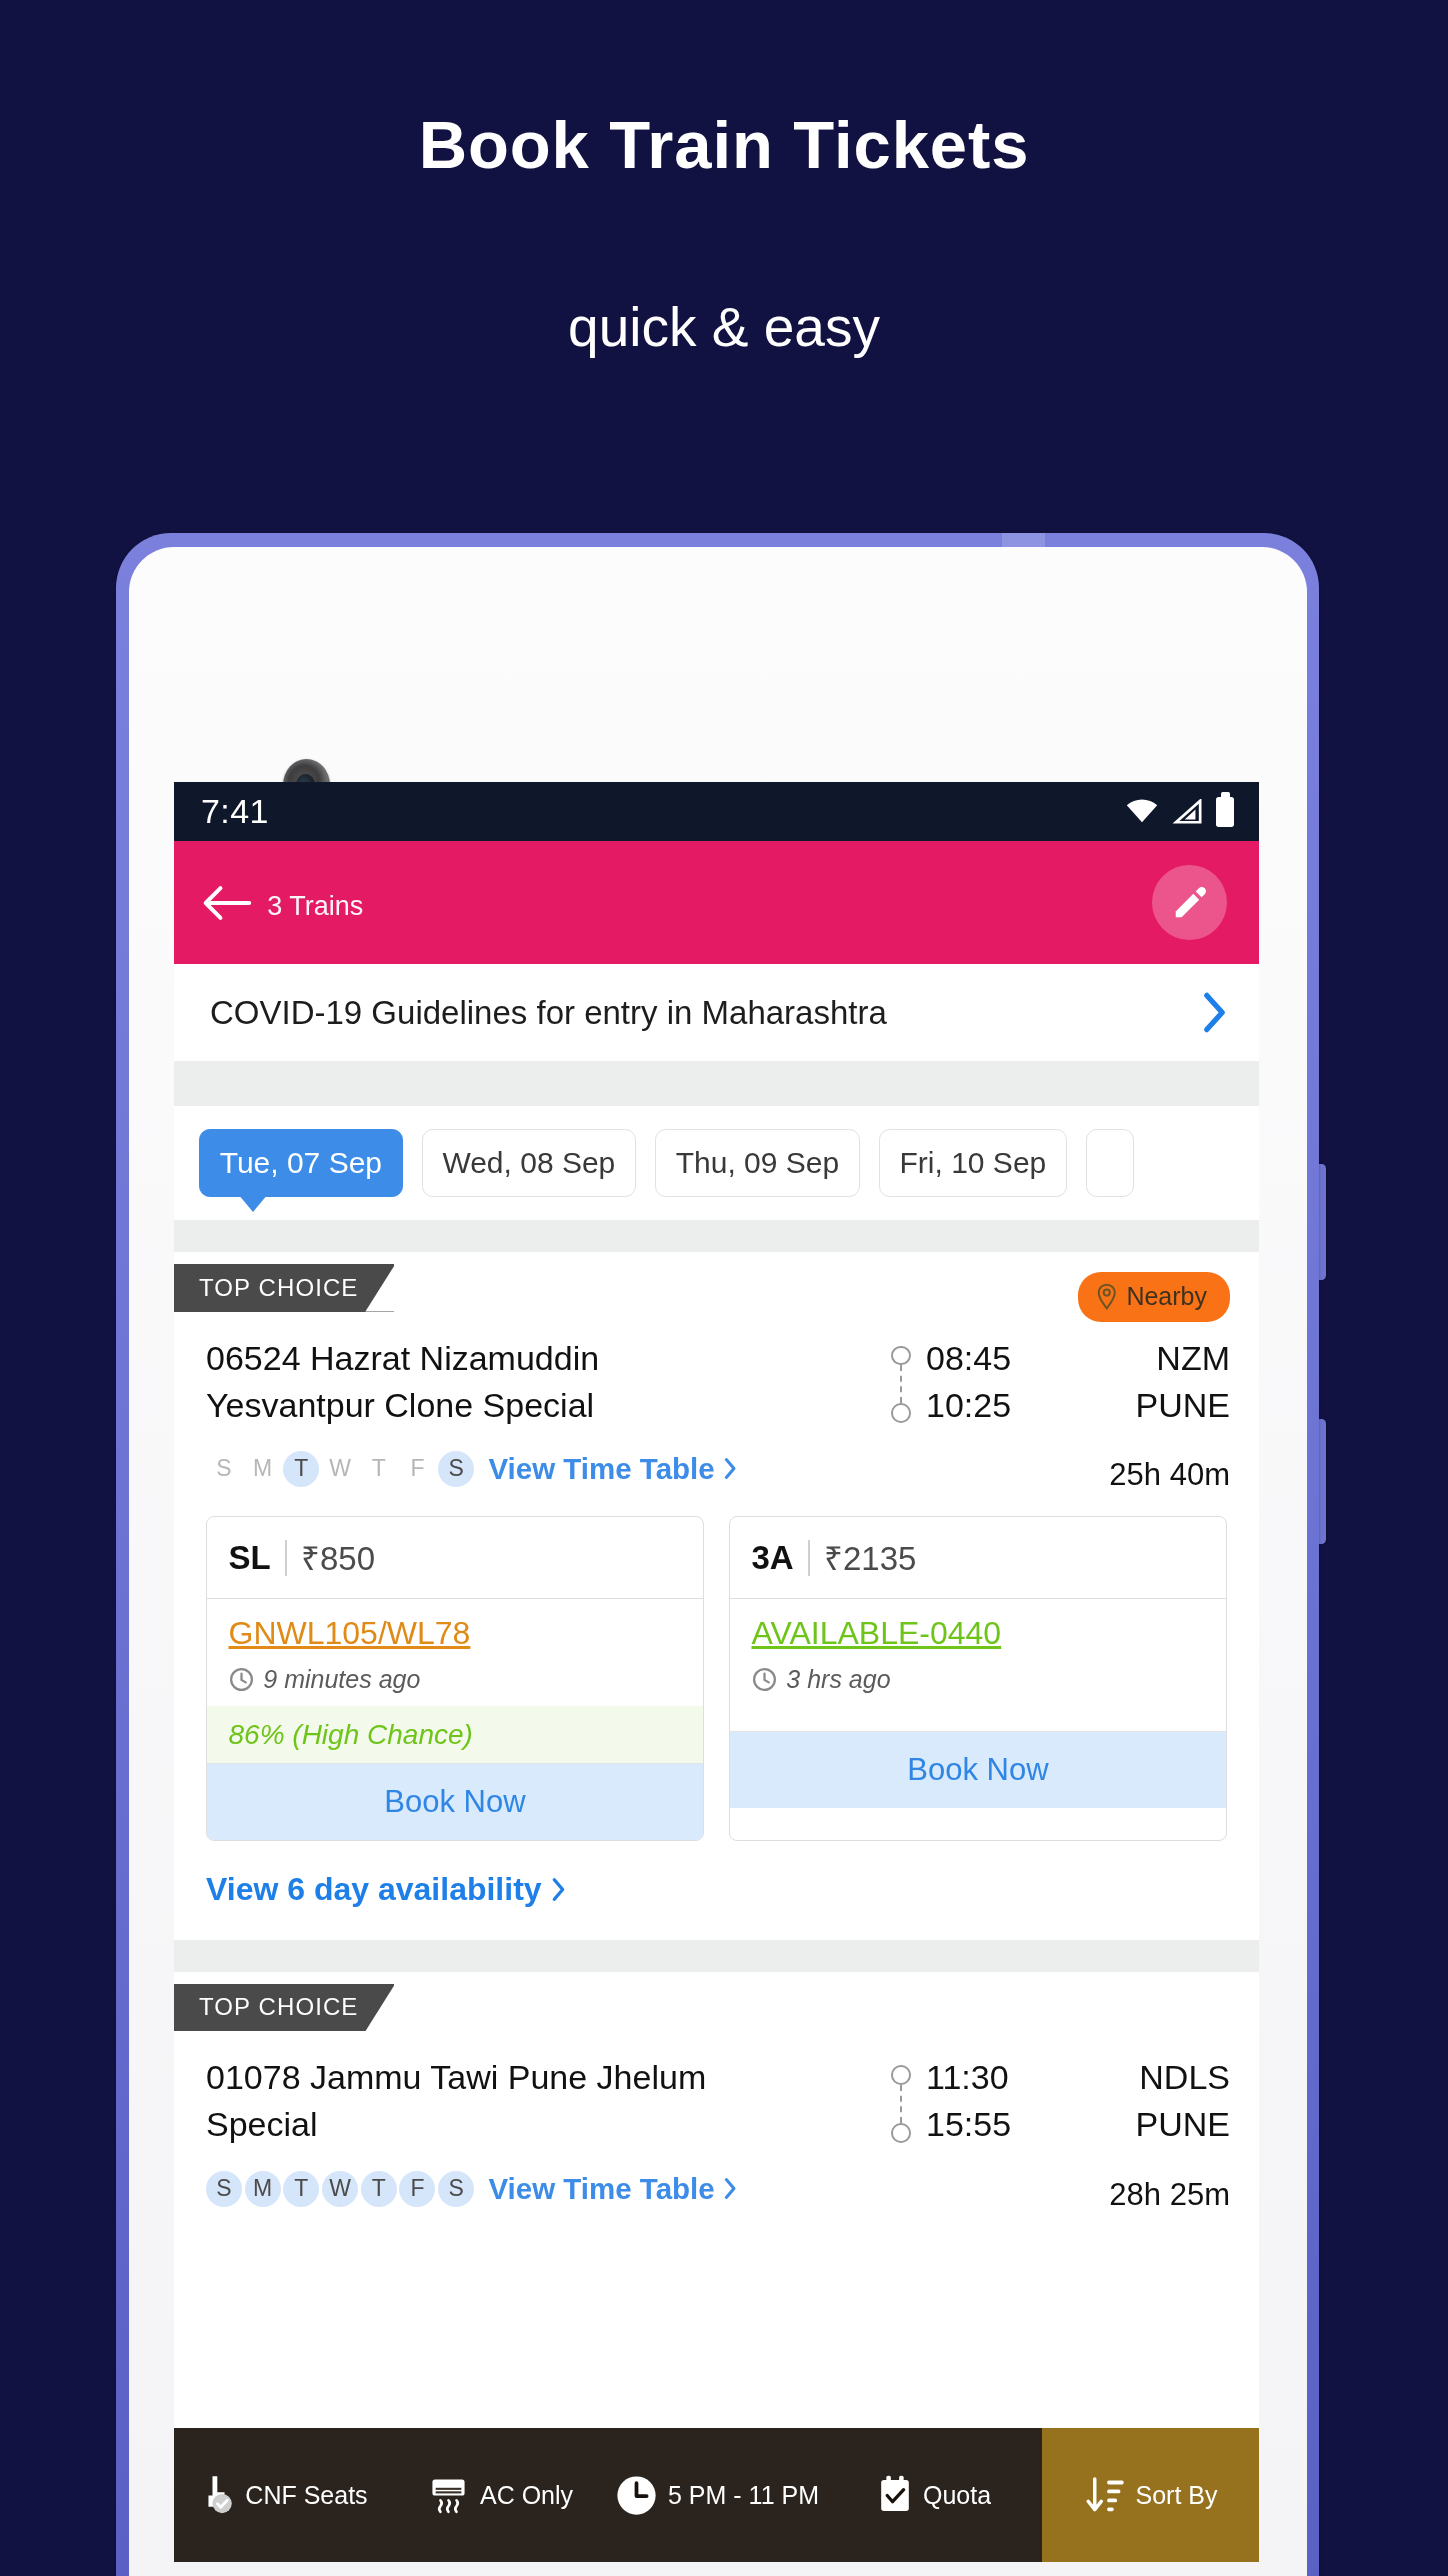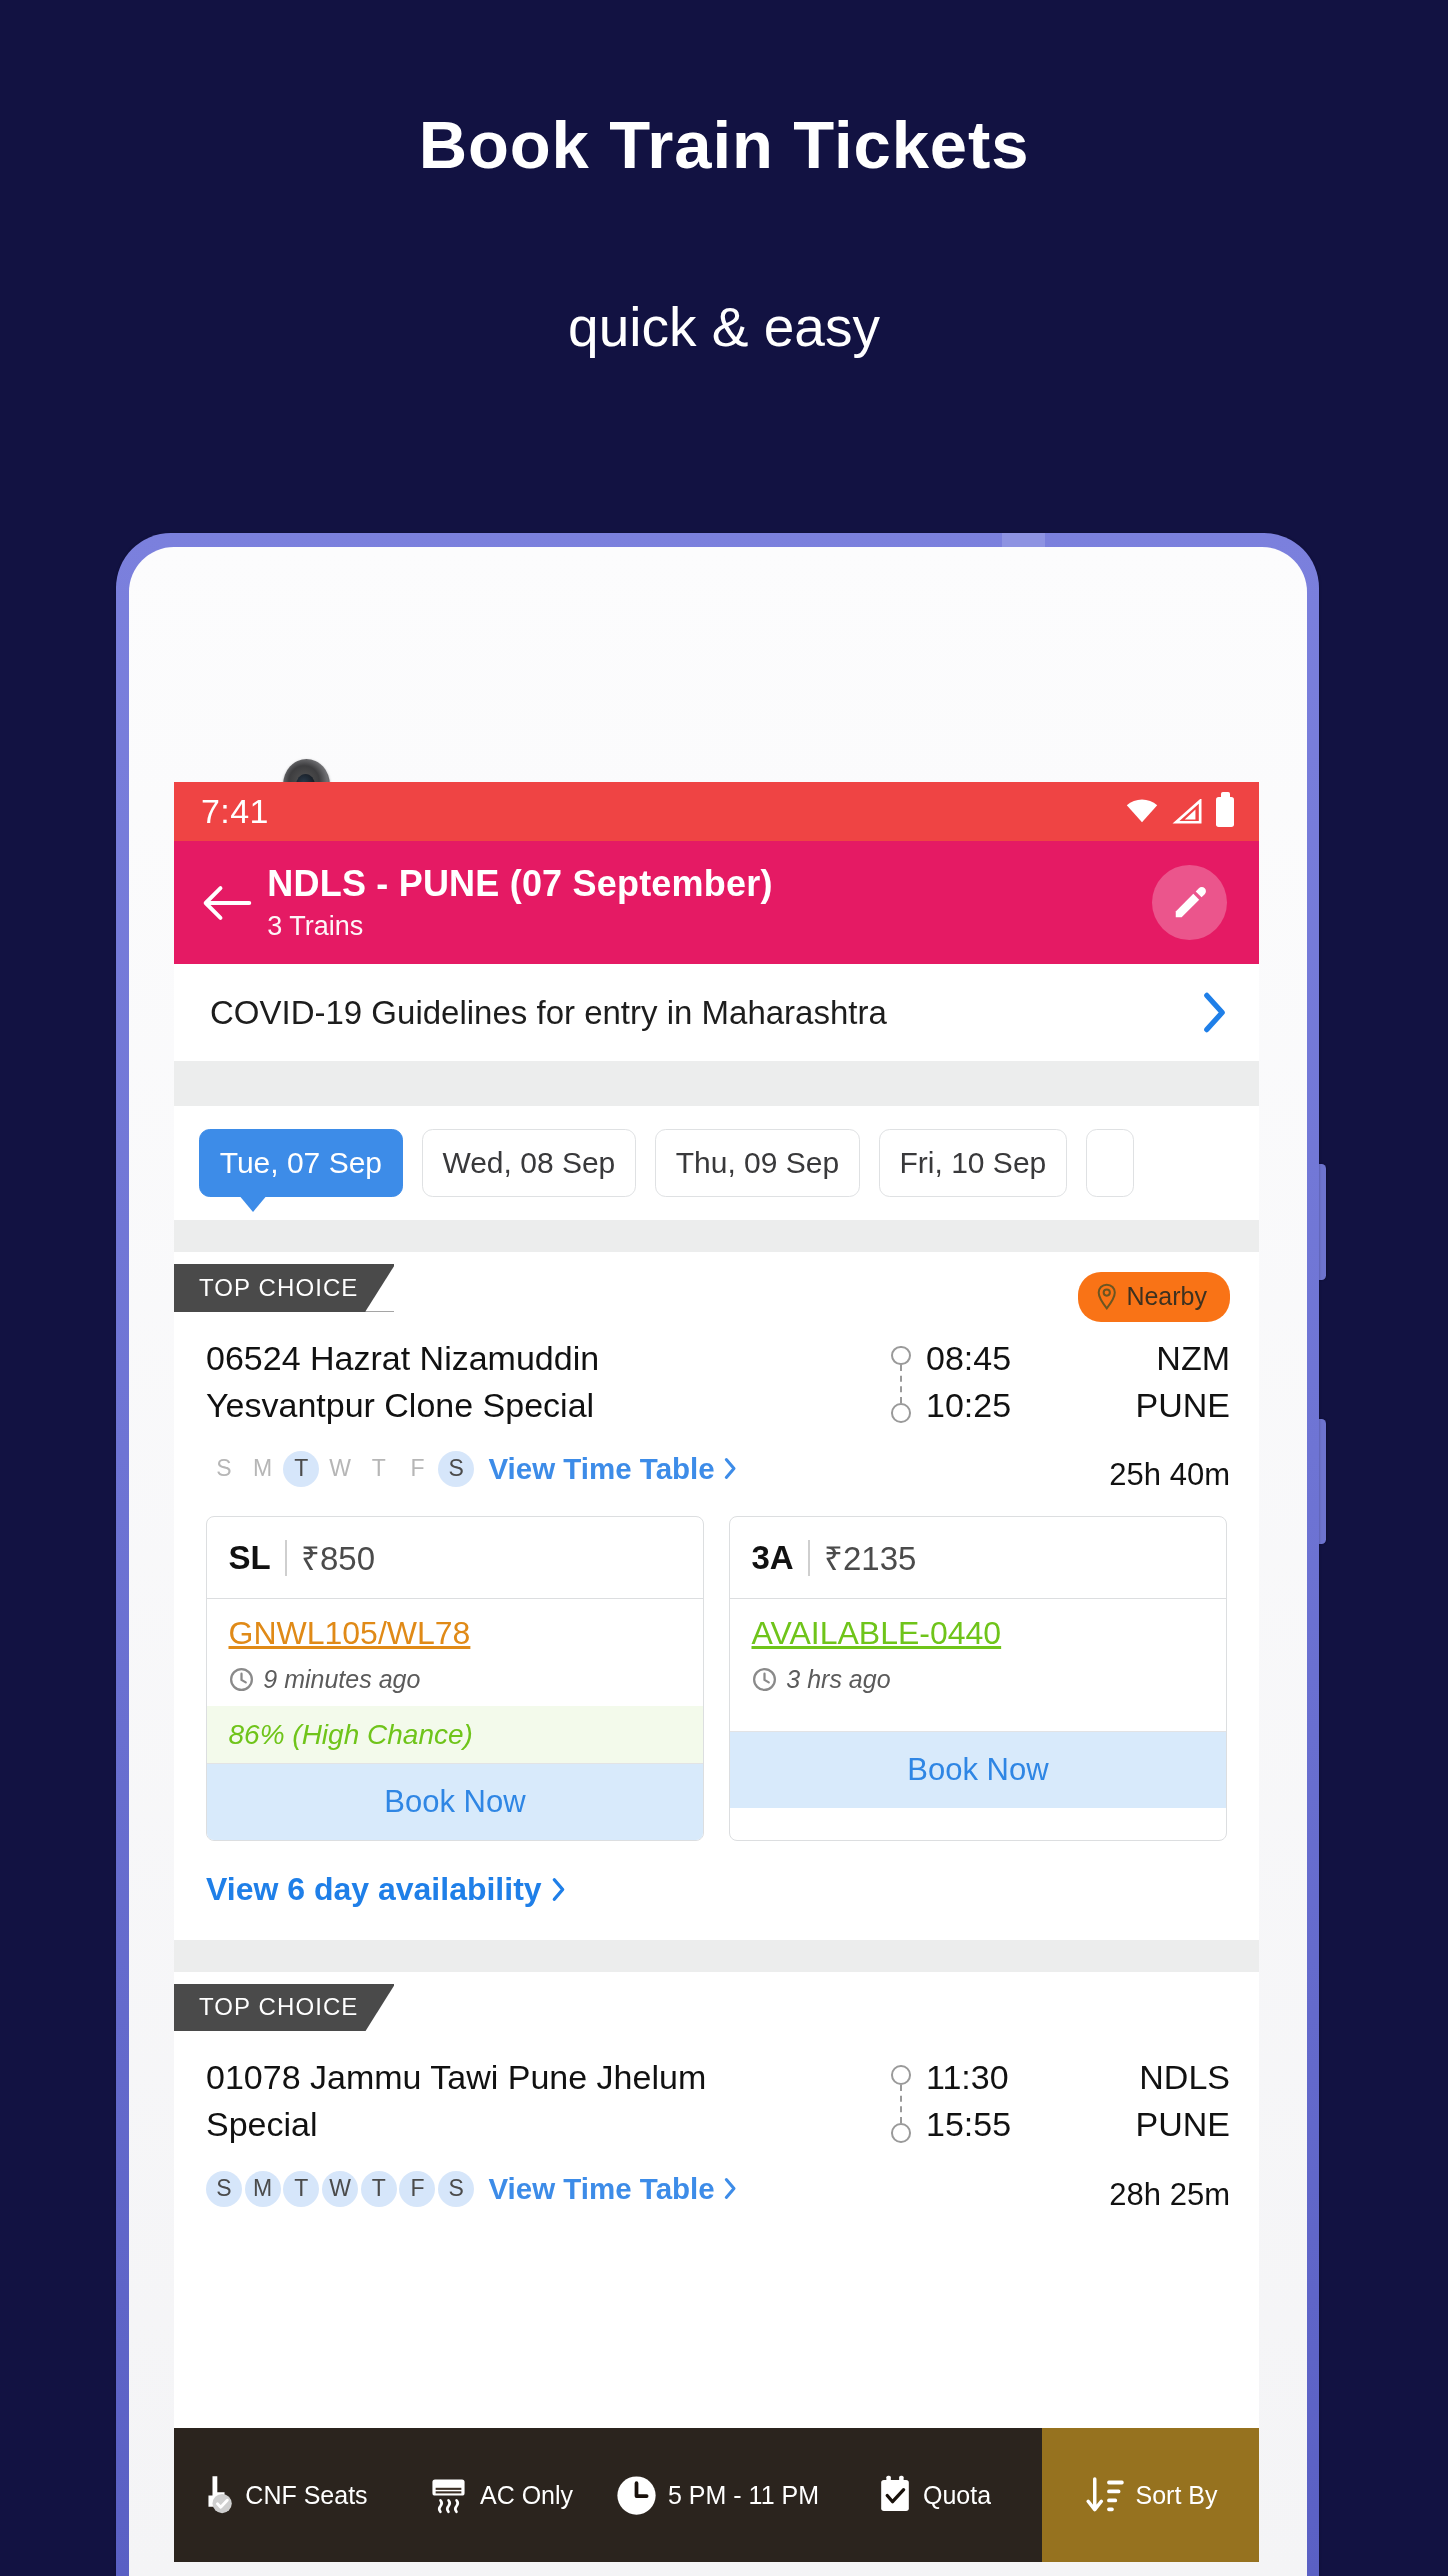"7:41" .statusbar { background: #ef4444 -> #0f172a }
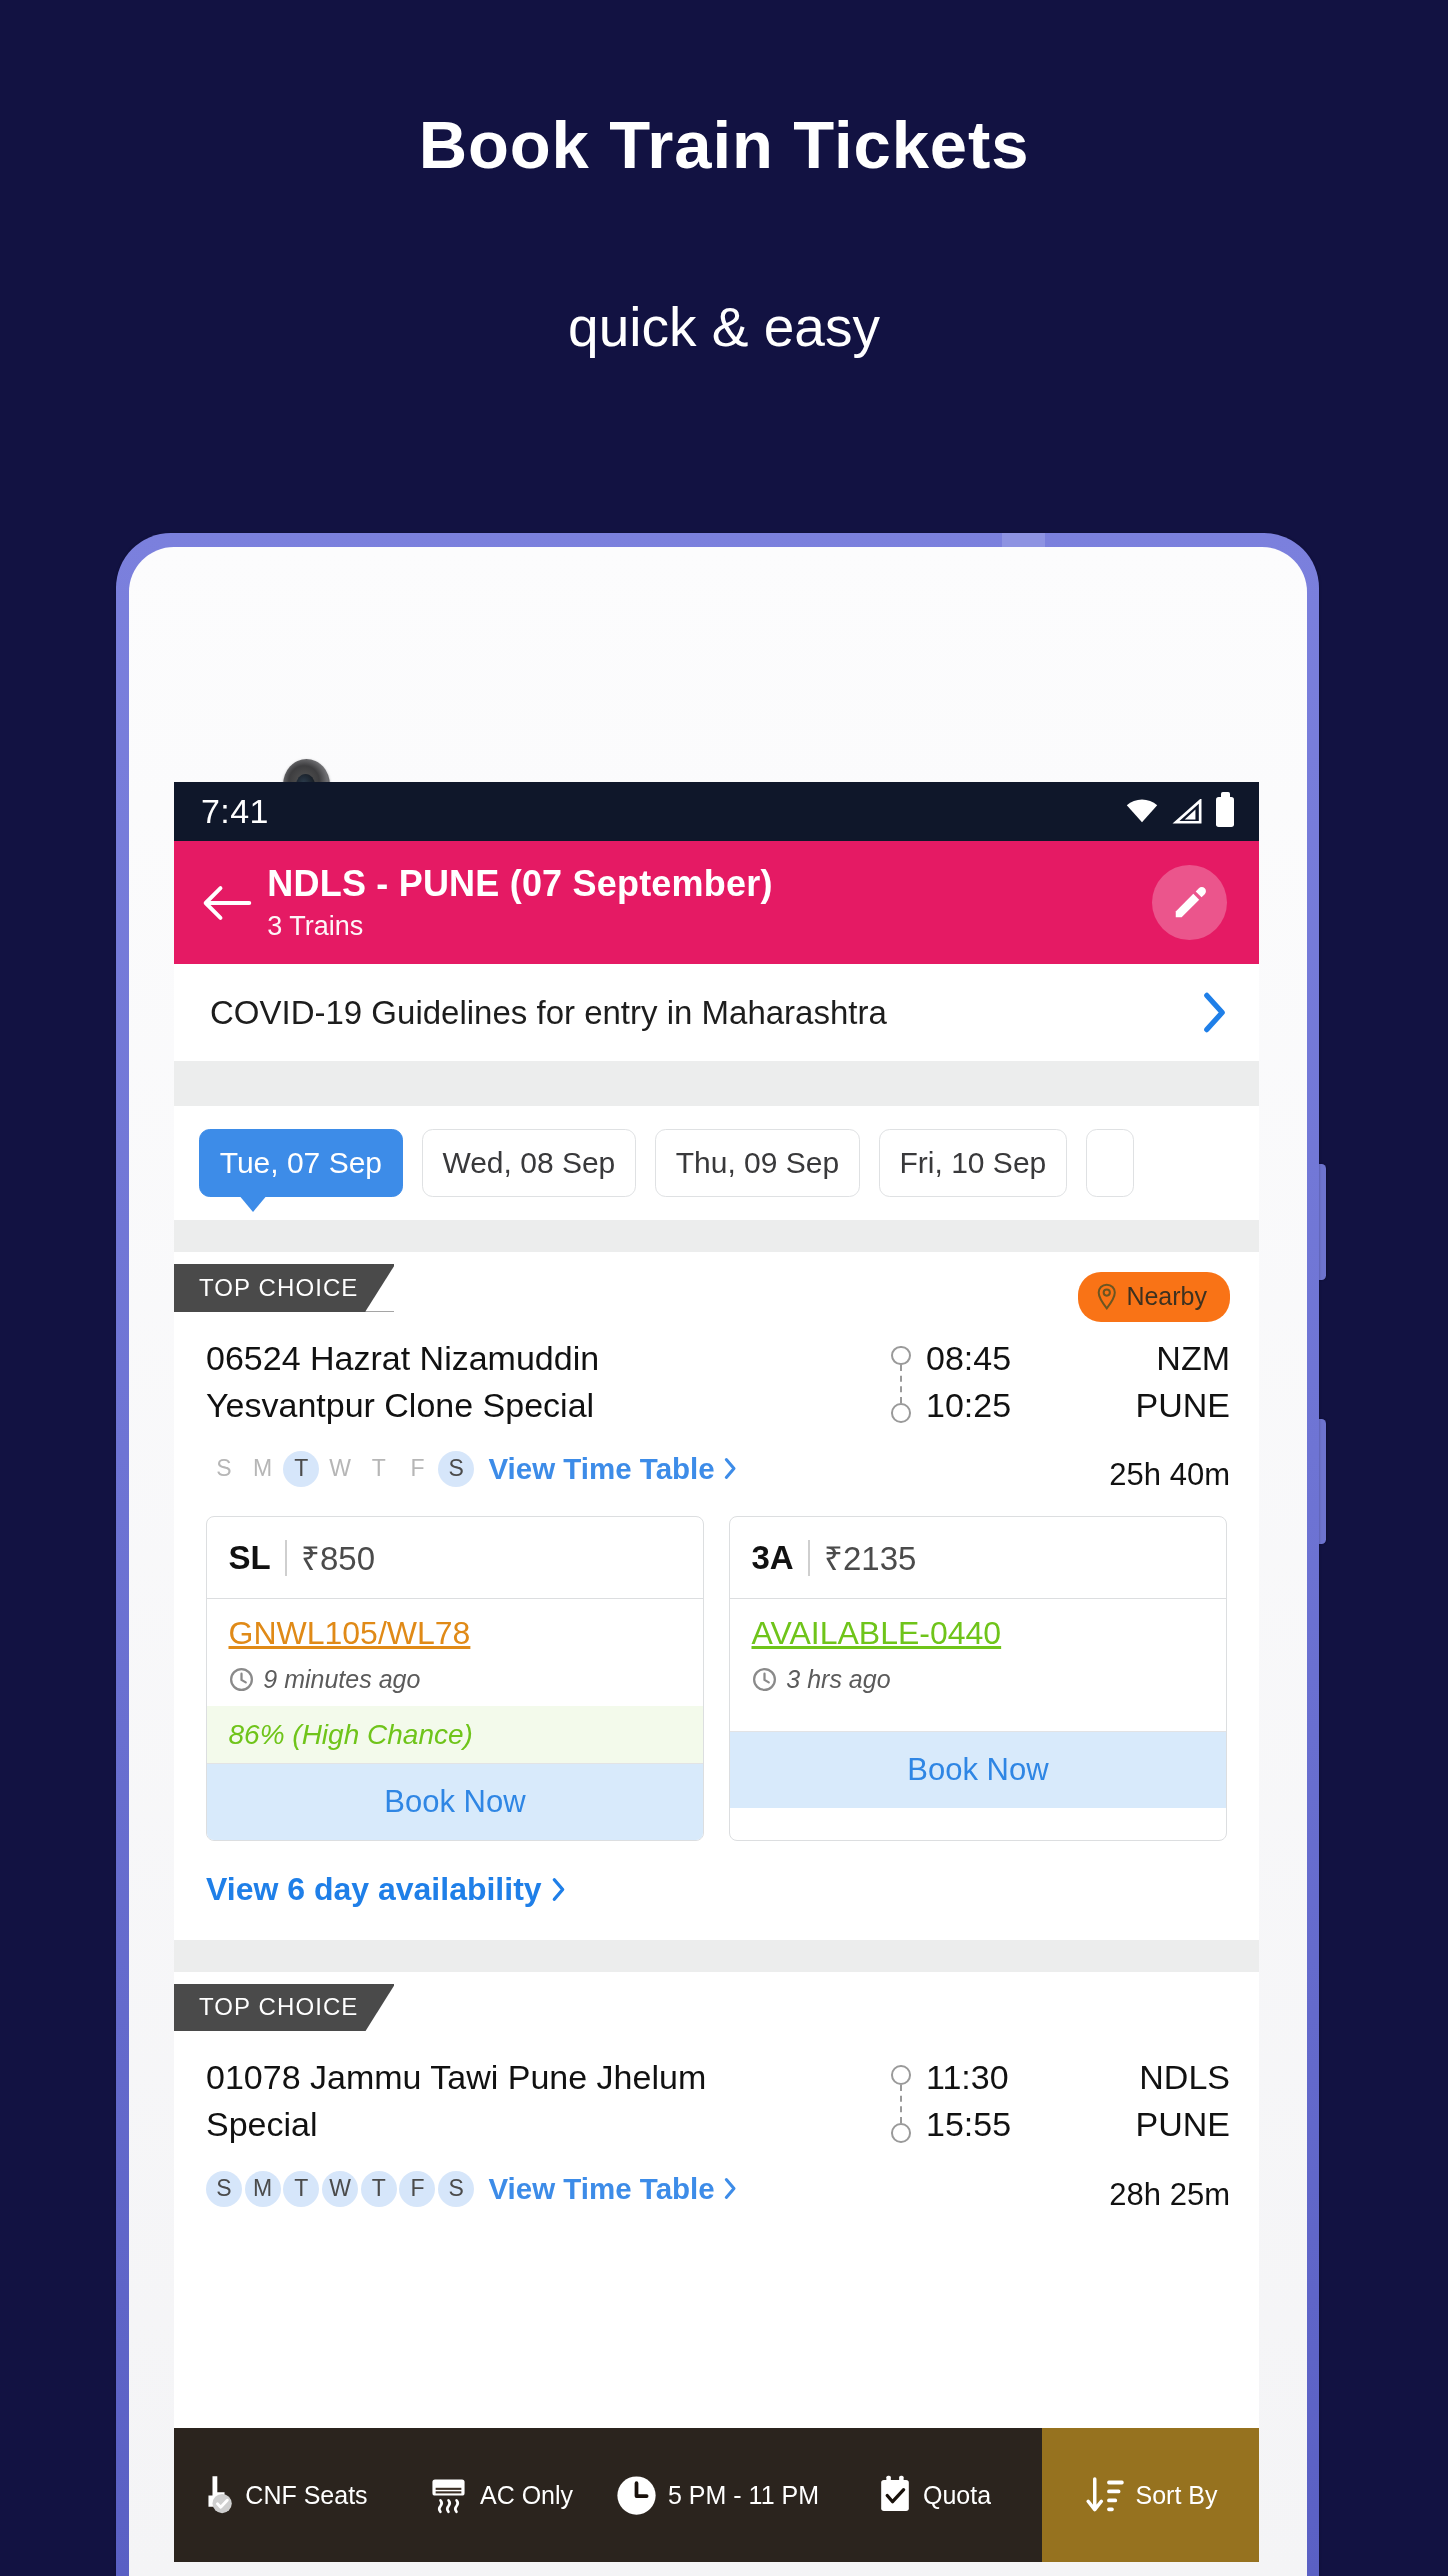"NDLS - PUNE (07 September)" div.appbar-title { html: <div>NDLS - PUNE (07 September)</div> -> none }
